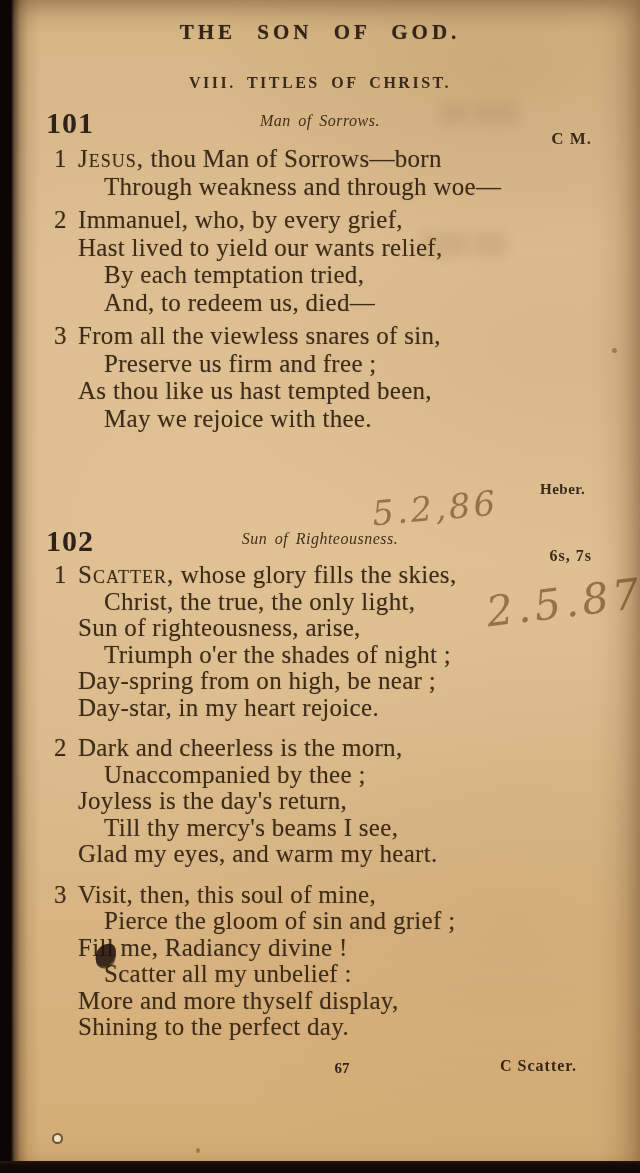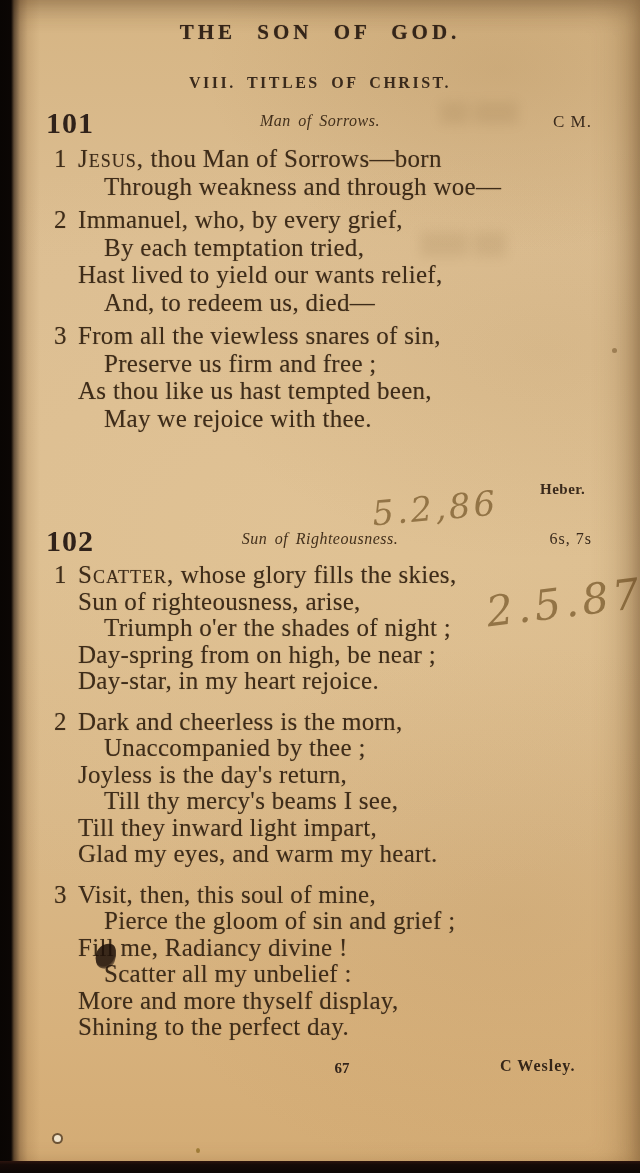"C M." .hymn-head .meter { font-weight: normal -> bold; top: 6px -> 23px }
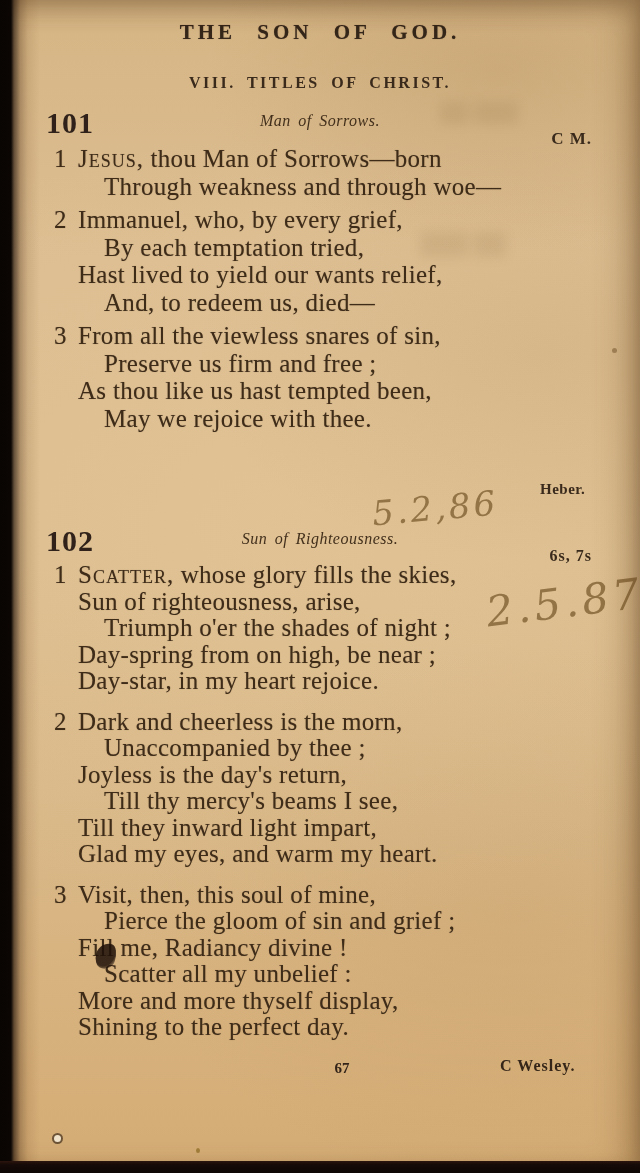"By each temptation tried," div.line { order: before "Hast lived to yield our" -> after "Hast lived to yield our" }
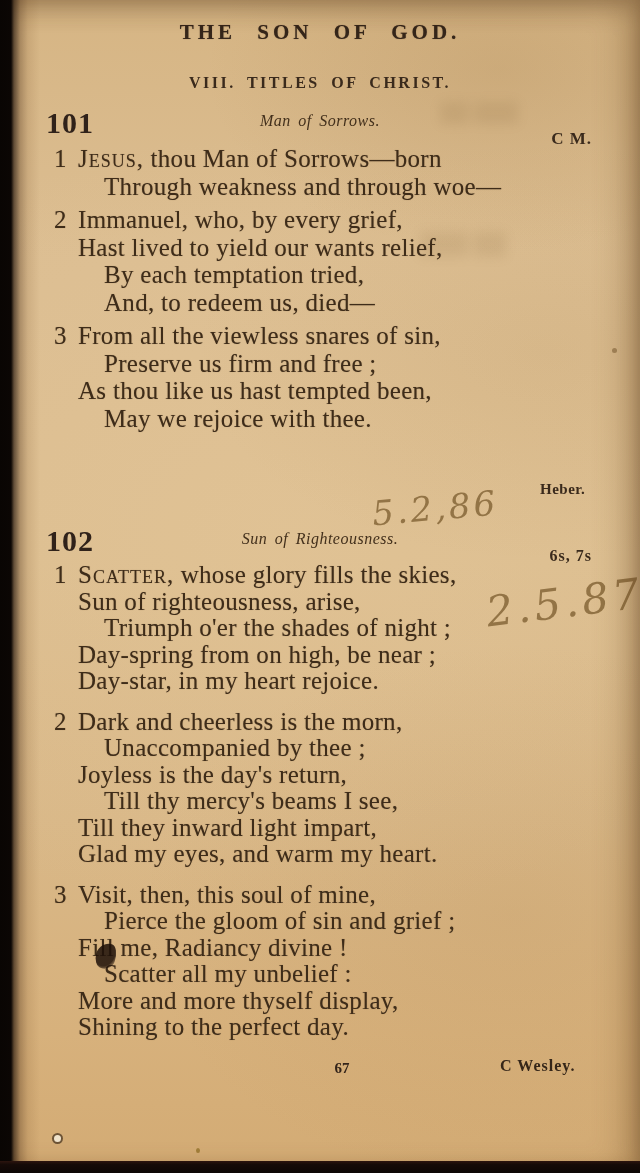"Christ, the true, the only" div.line { html: none -> <div>Christ, the true, the only light,</div> }
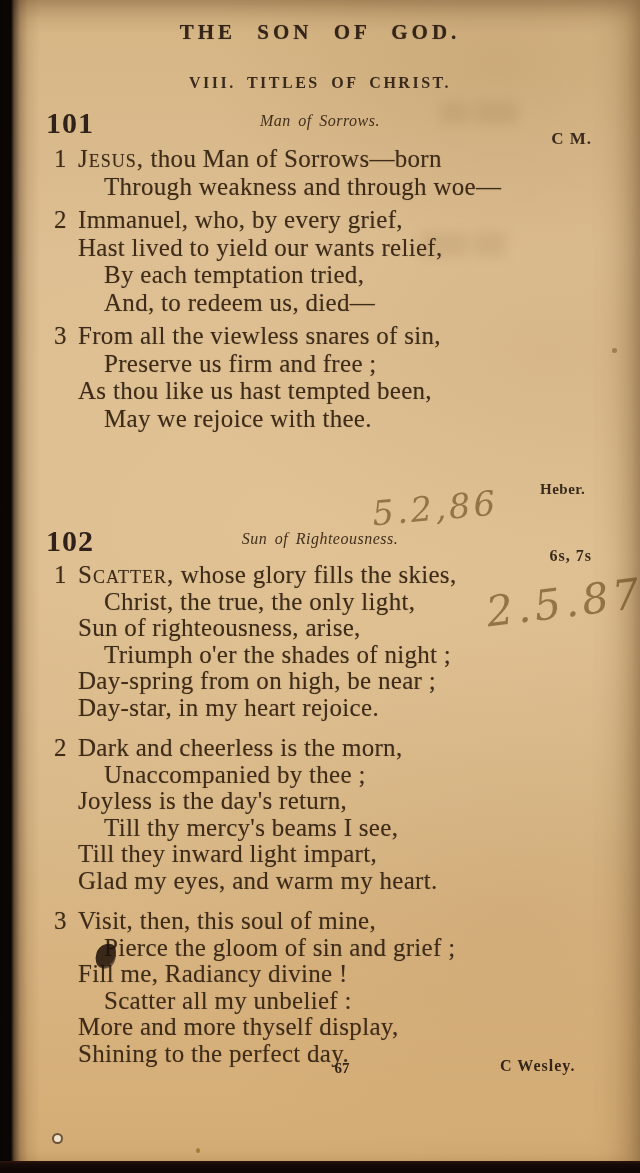"Till they inward light impart," div.line { html: <div>Till they inward light impart,</div> -> none }
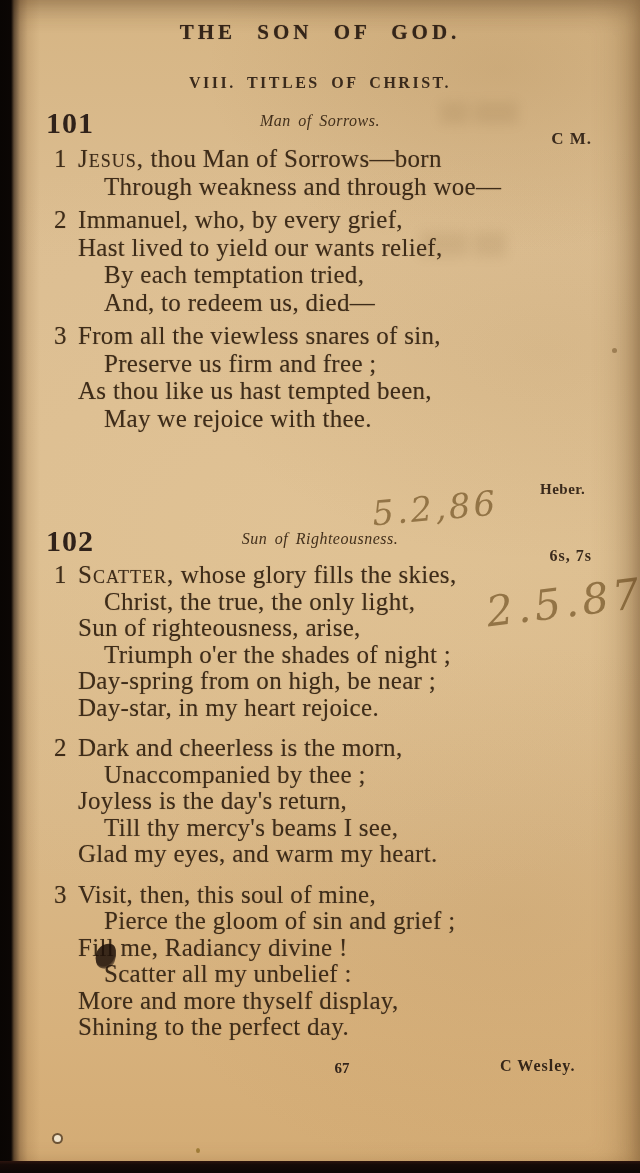"C Wesley." div.footer-attribution { text: Wesley -> Scatter }
